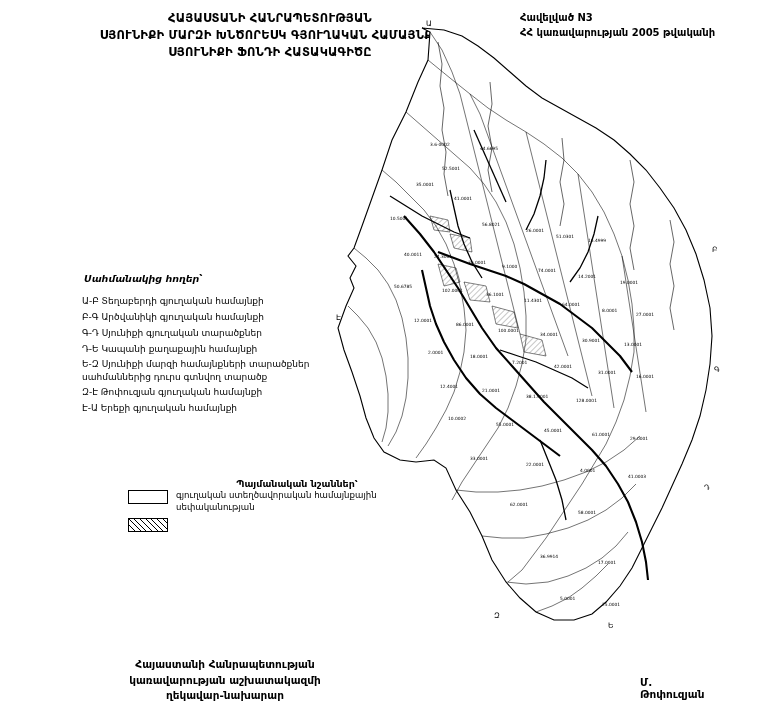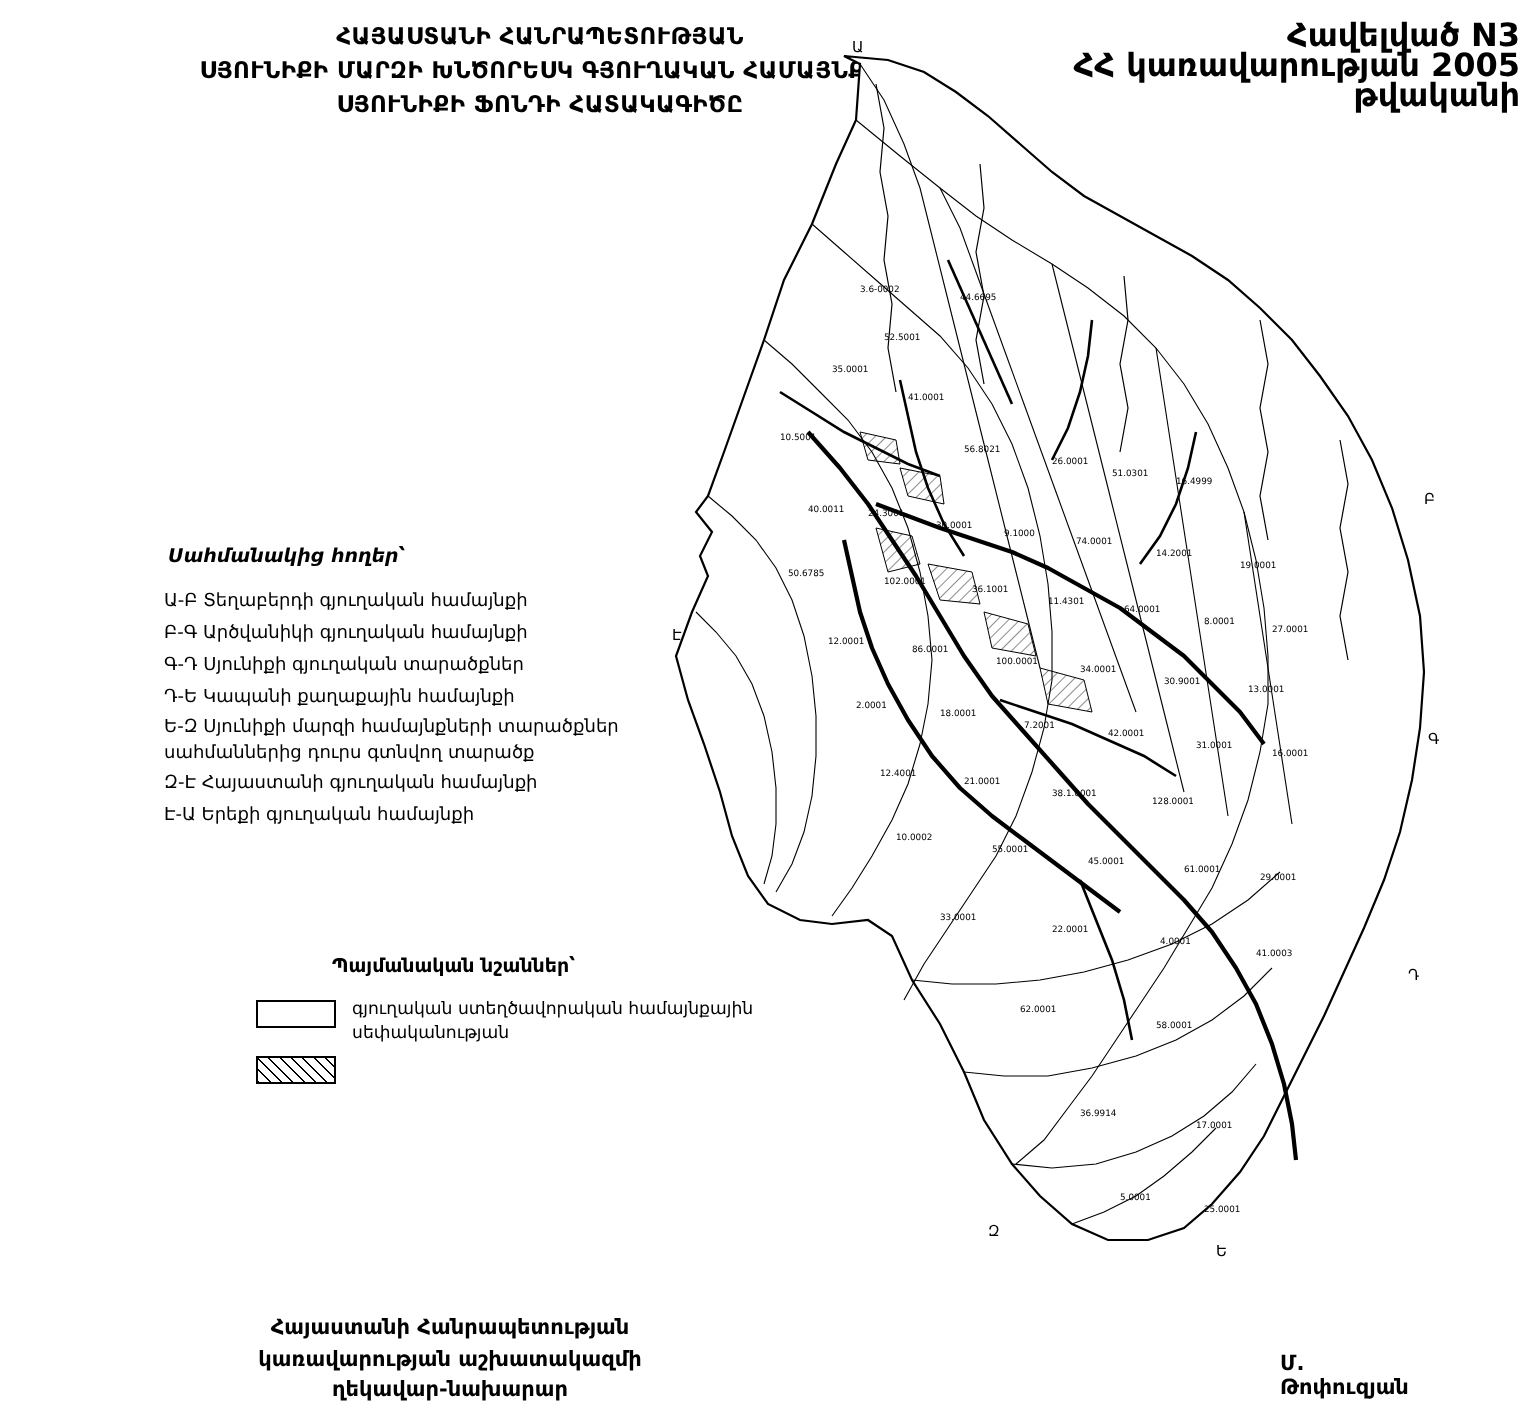"Հավելված N3" .approval-block { font-size: 16px -> 10px; text-align: right -> left }
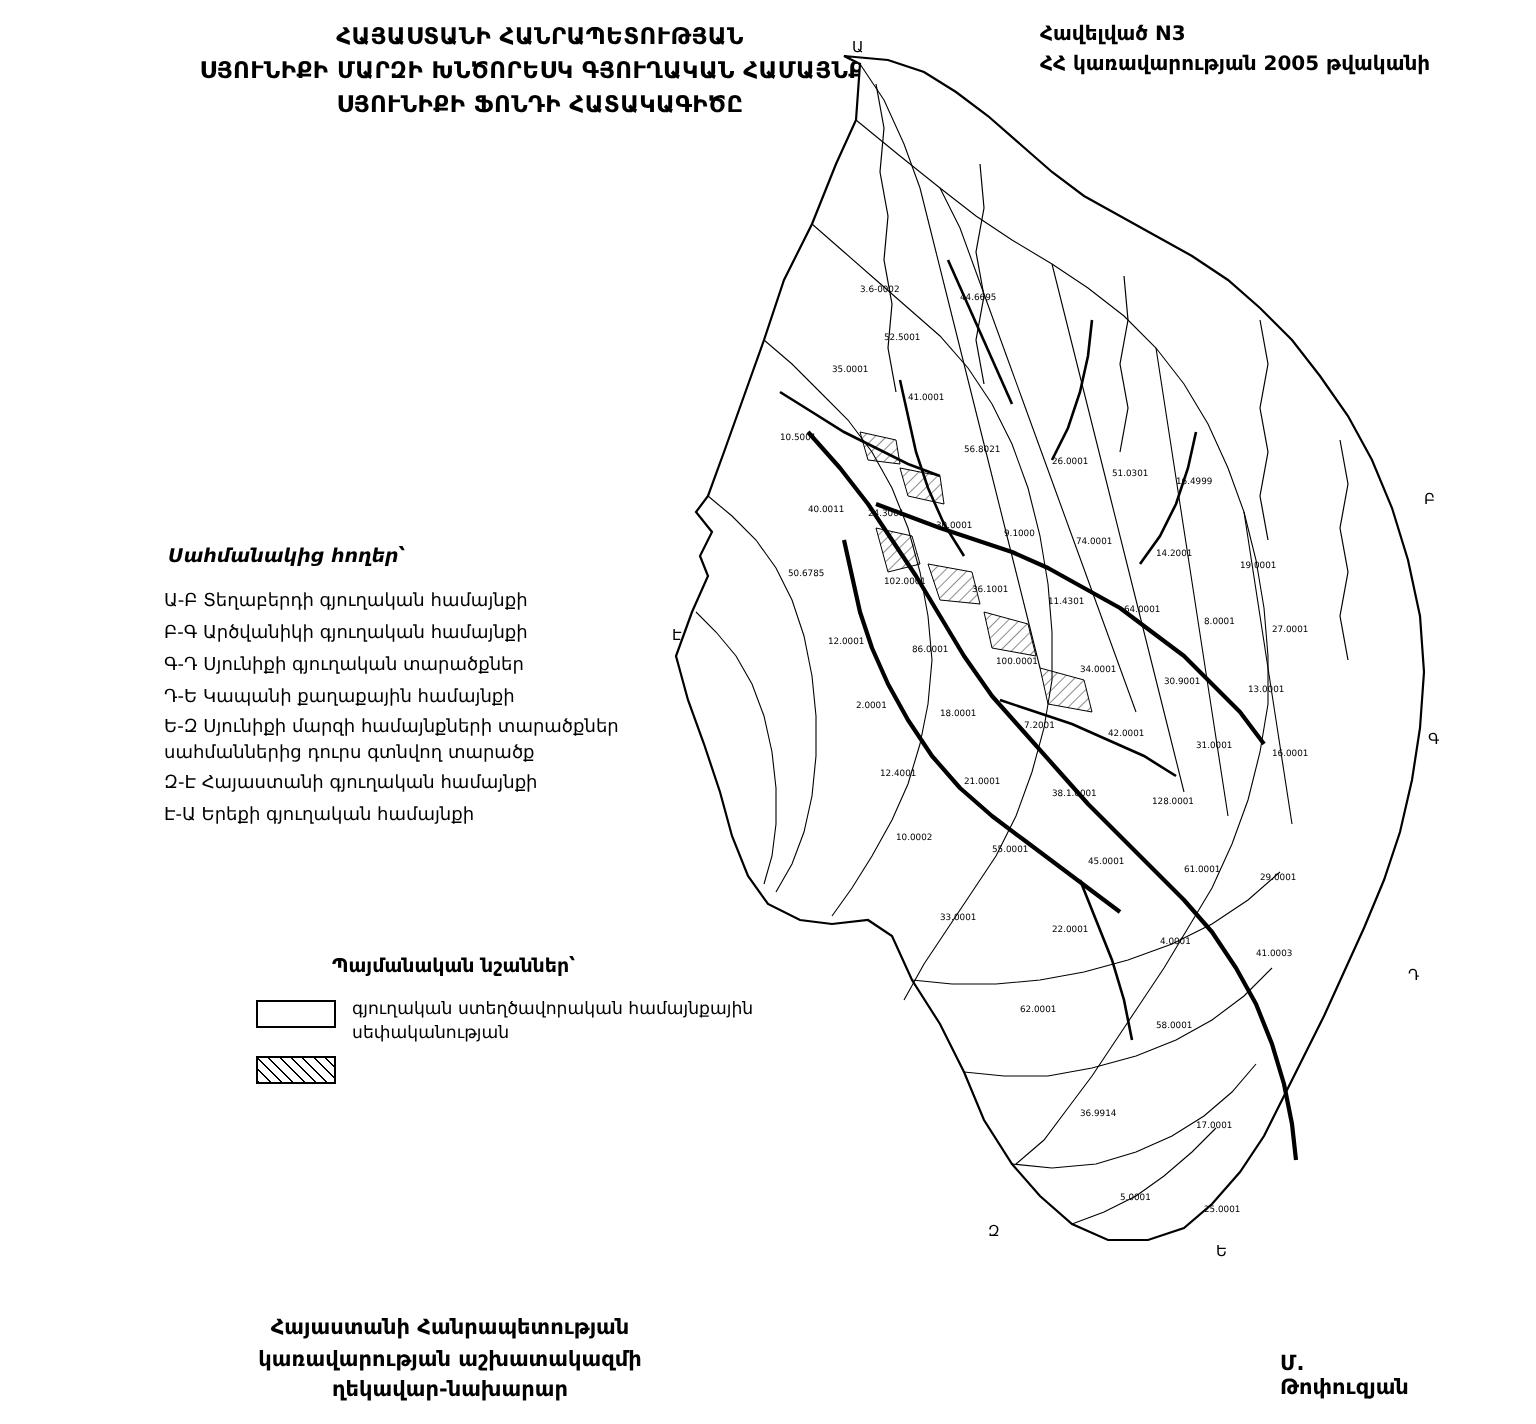"Զ-Է Հայաստանի գյուղական համայնքի" div.lb-item { text: Հայաստանի -> Թոփուզյան }
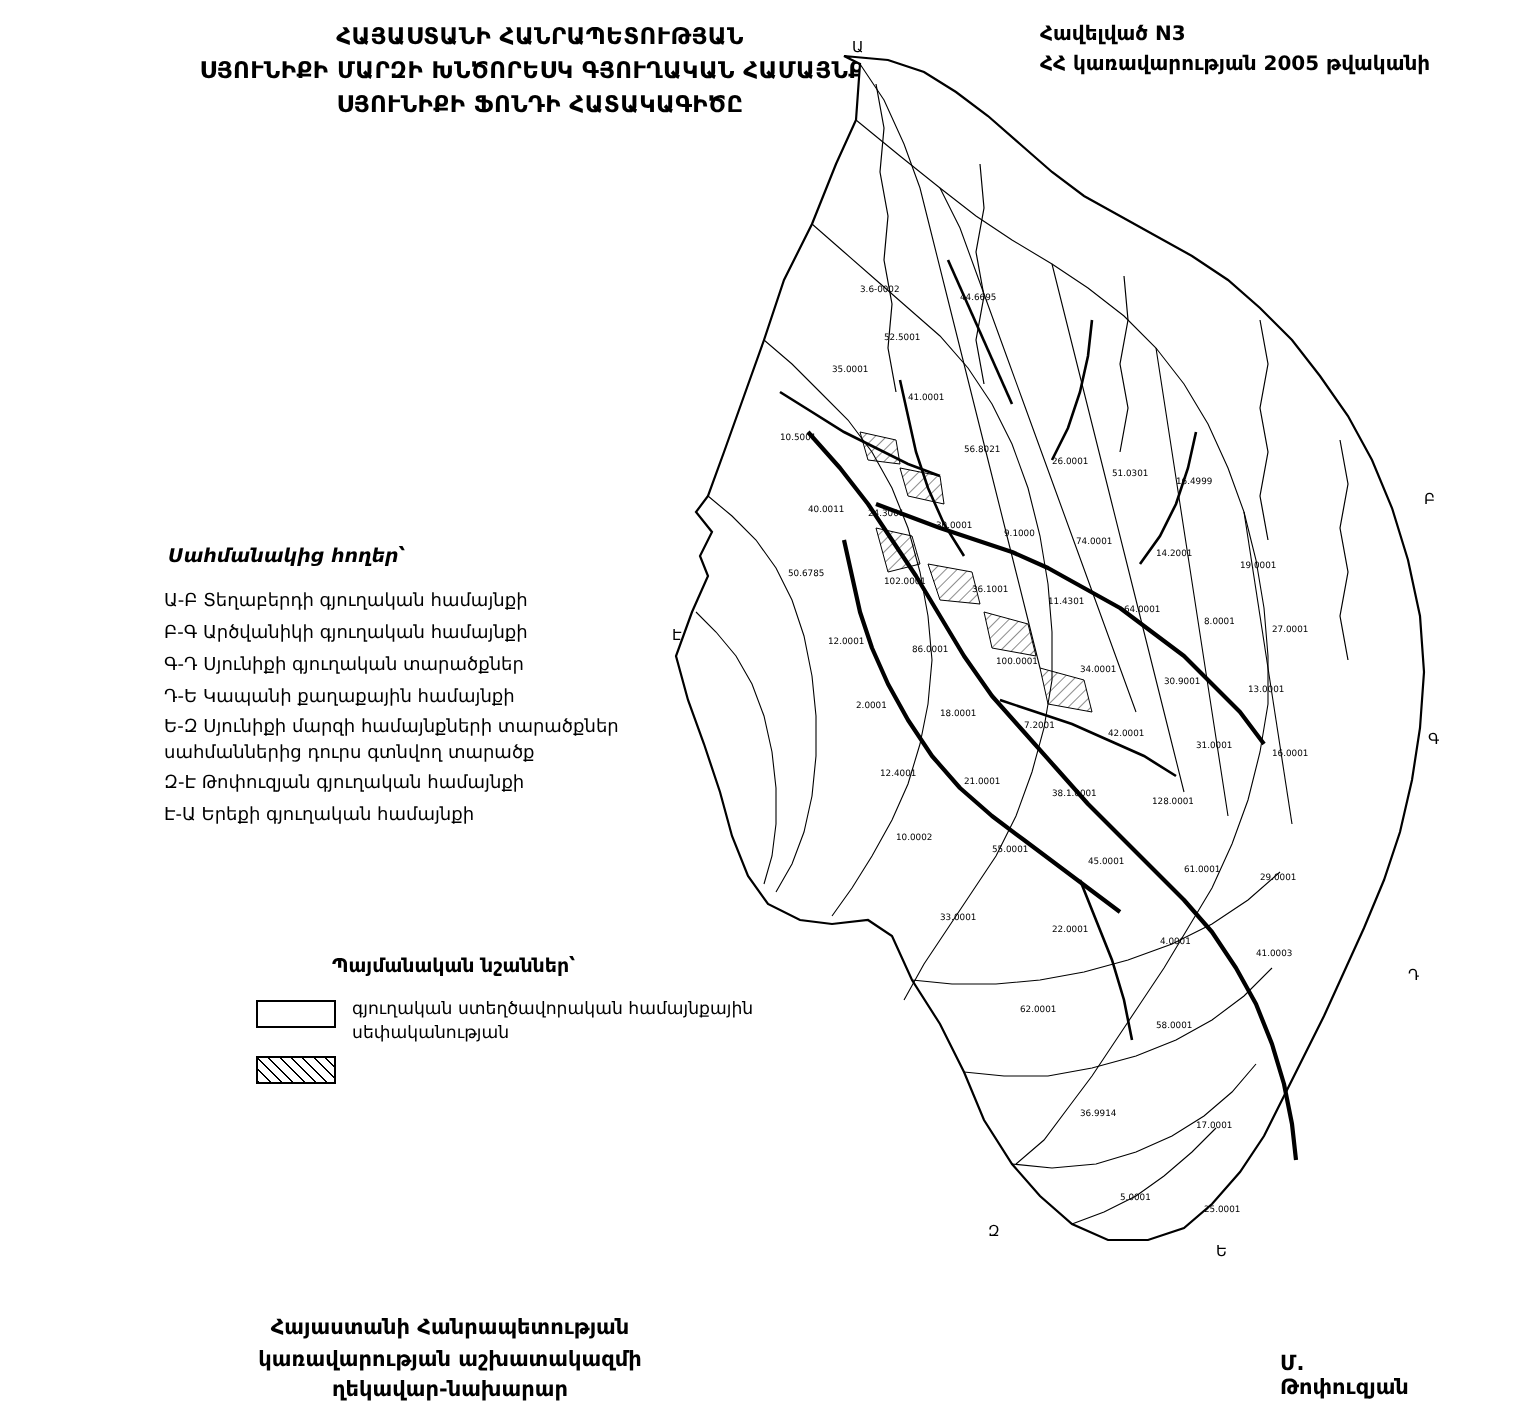"Պայմանական նշաններ՝" .legend-signs .legend-head { margin-bottom: 10px -> none; text-align: none -> center }
